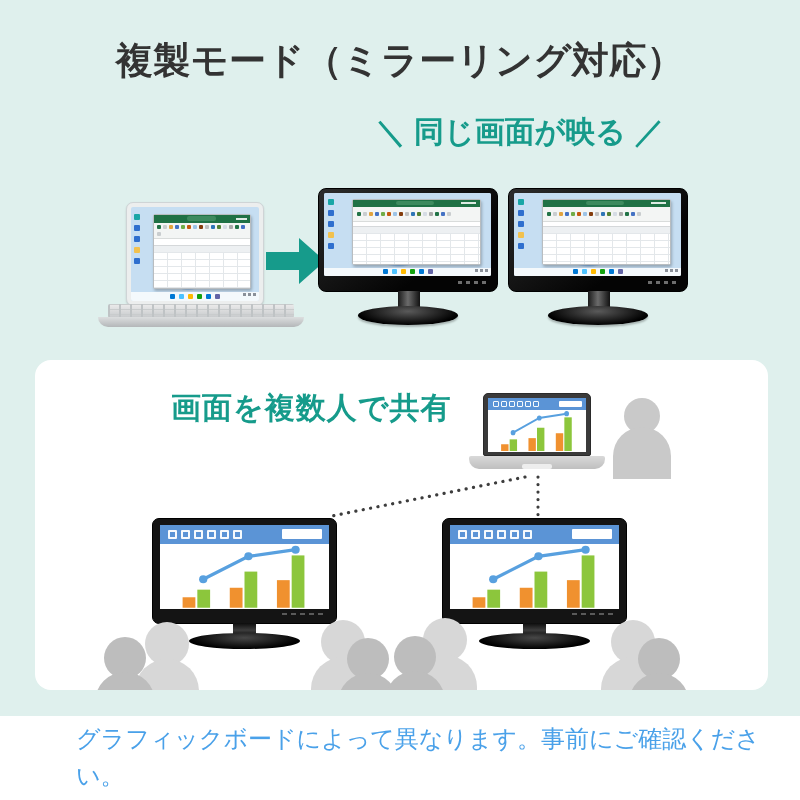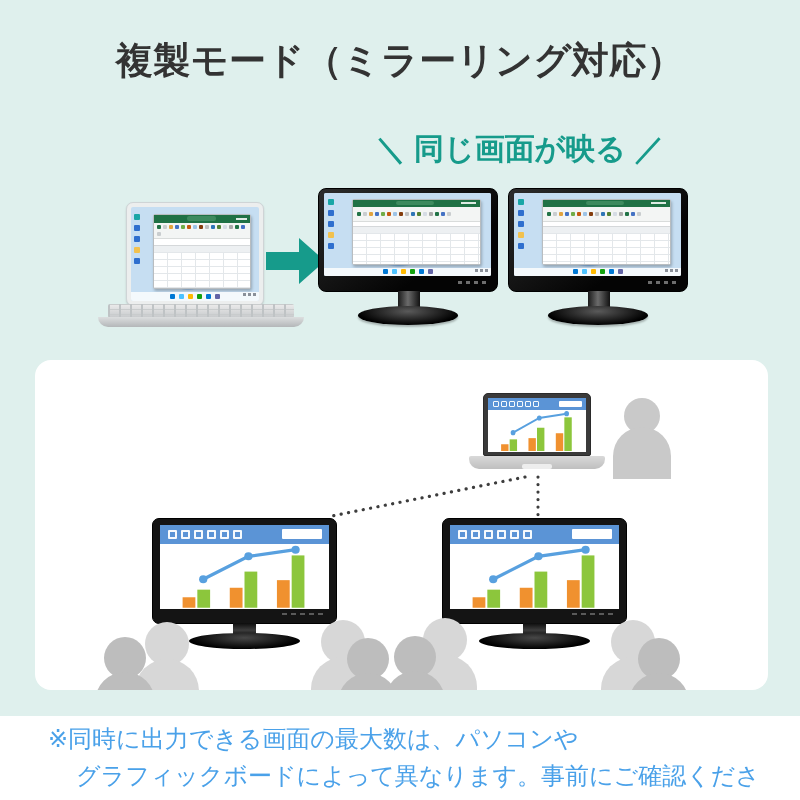"＼ 同じ画面が映る ／" .callout { top: 129px -> 112px }
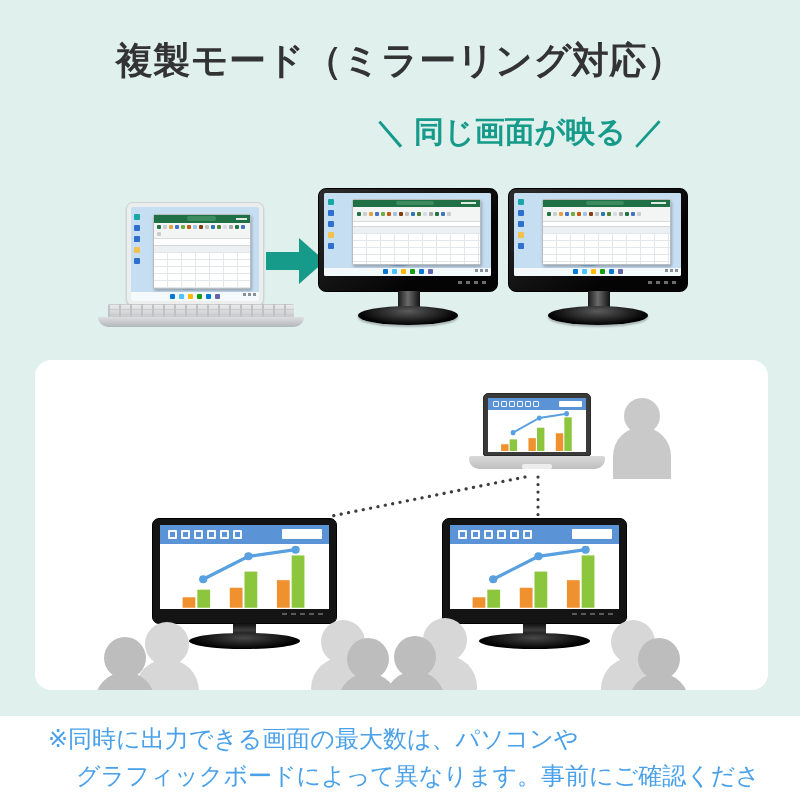"画面を複数人で共有" div.usage-heading { html: none -> <div>画面を複数人で共有</div> }
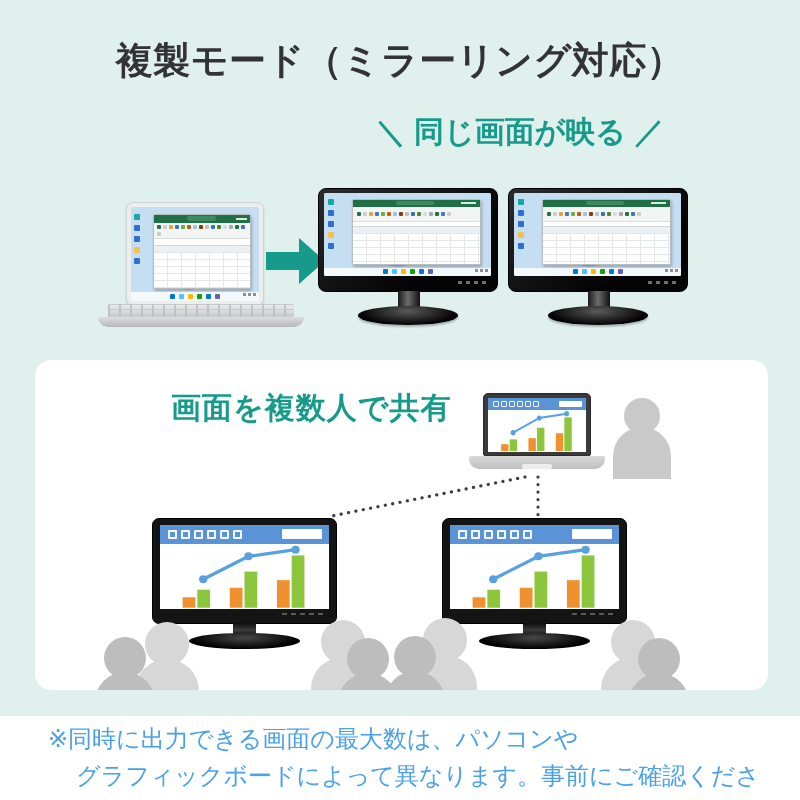"※同時に出力できる画面の最大数は、パソコンや" div { html: <div>※同時に出力できる画面の最大数は、パソコンや</div> -> none }
